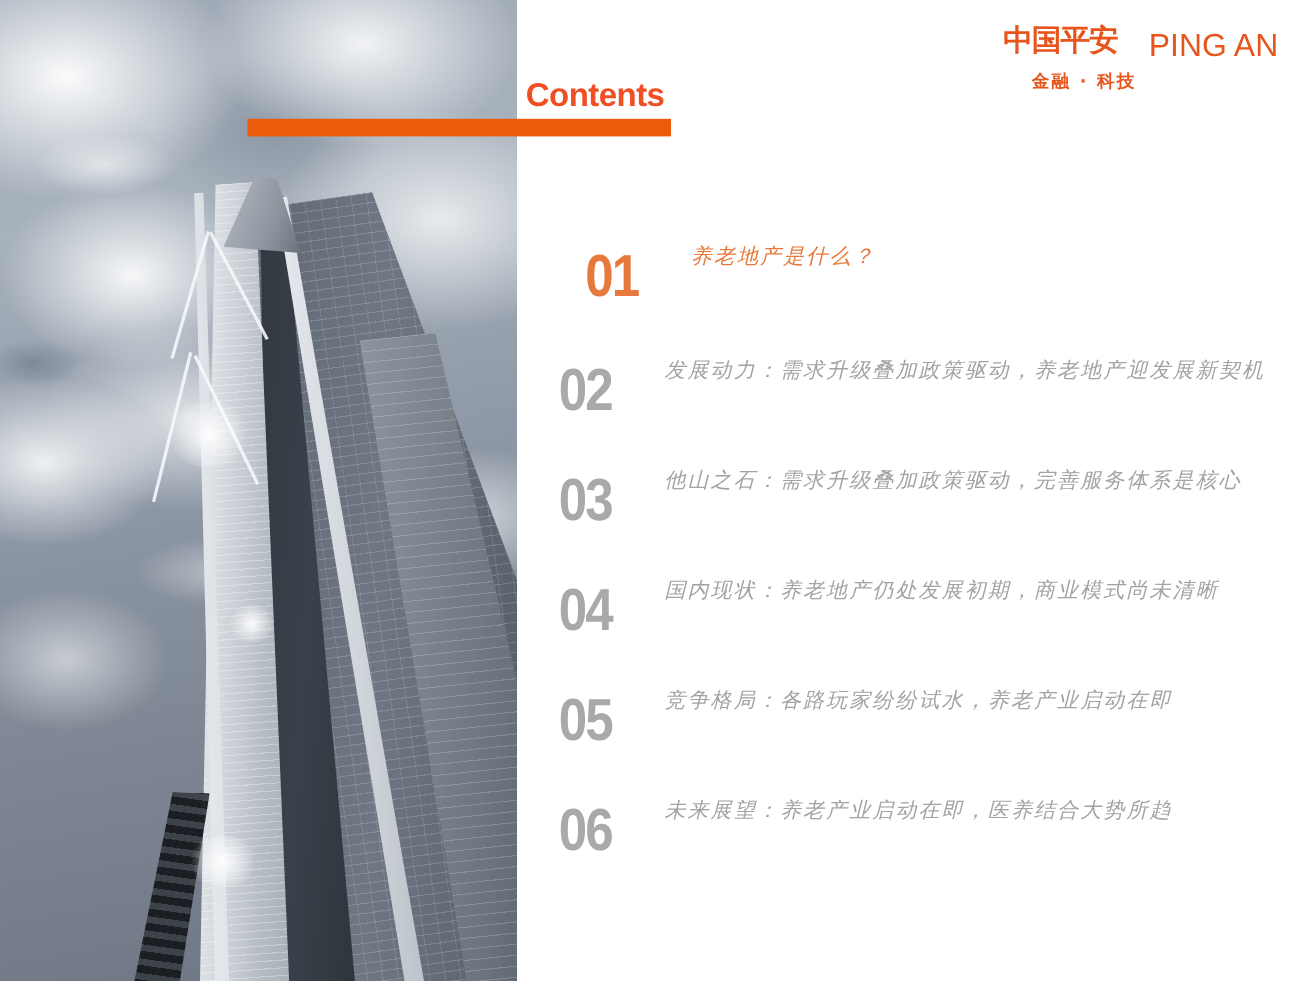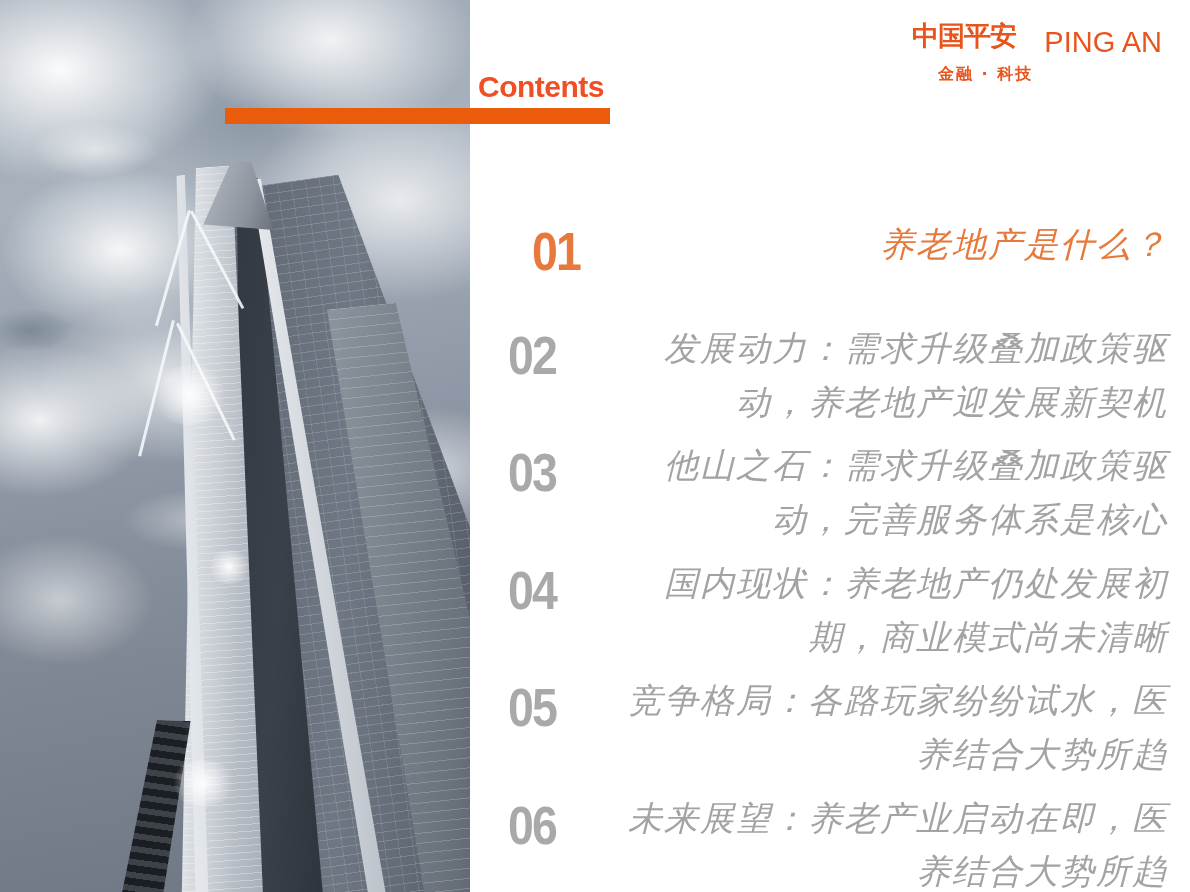"养老地产是什么？" .toc-text { font-size: 34px -> 19px; text-align: right -> none }
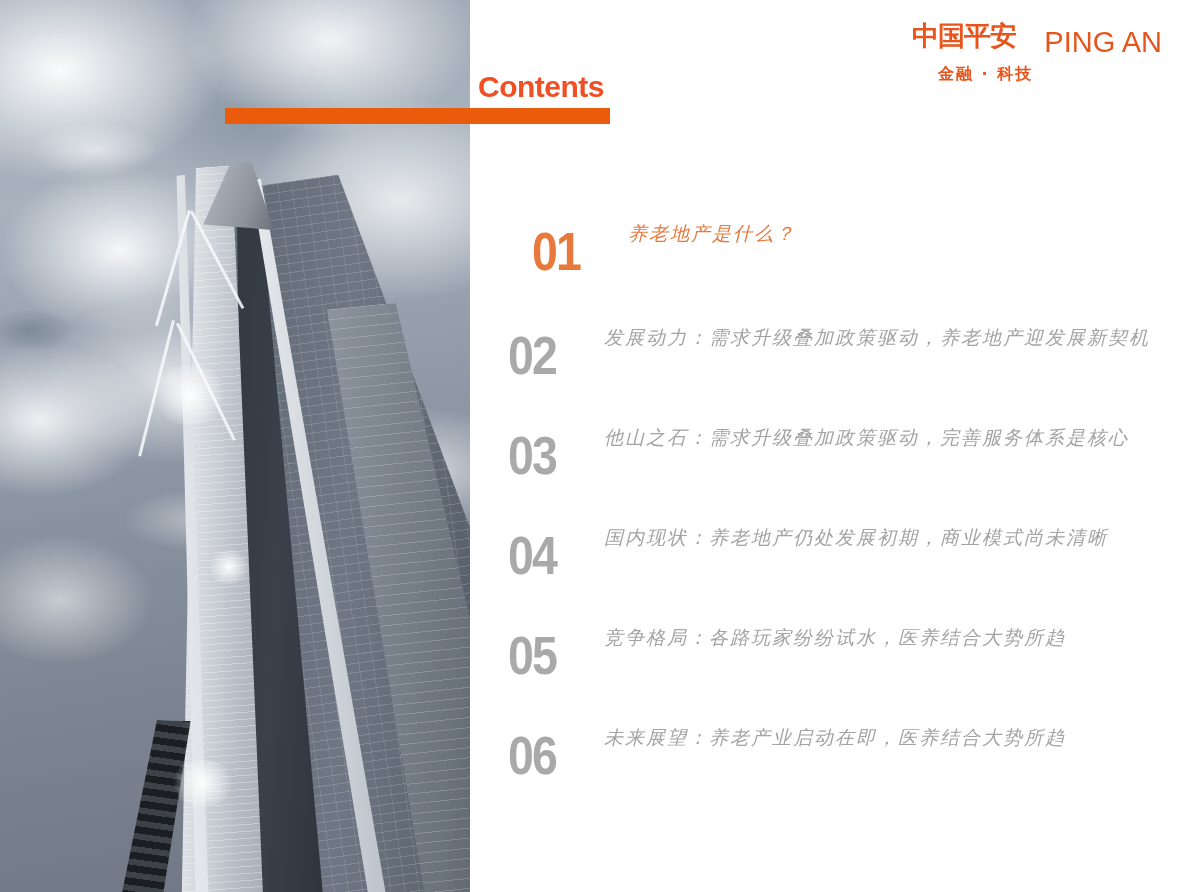"竞争格局：各路玩家纷纷试水，医养结合大势所趋" div.toc-text { text: 医养结合大势所趋 -> 养老产业启动在即 }
